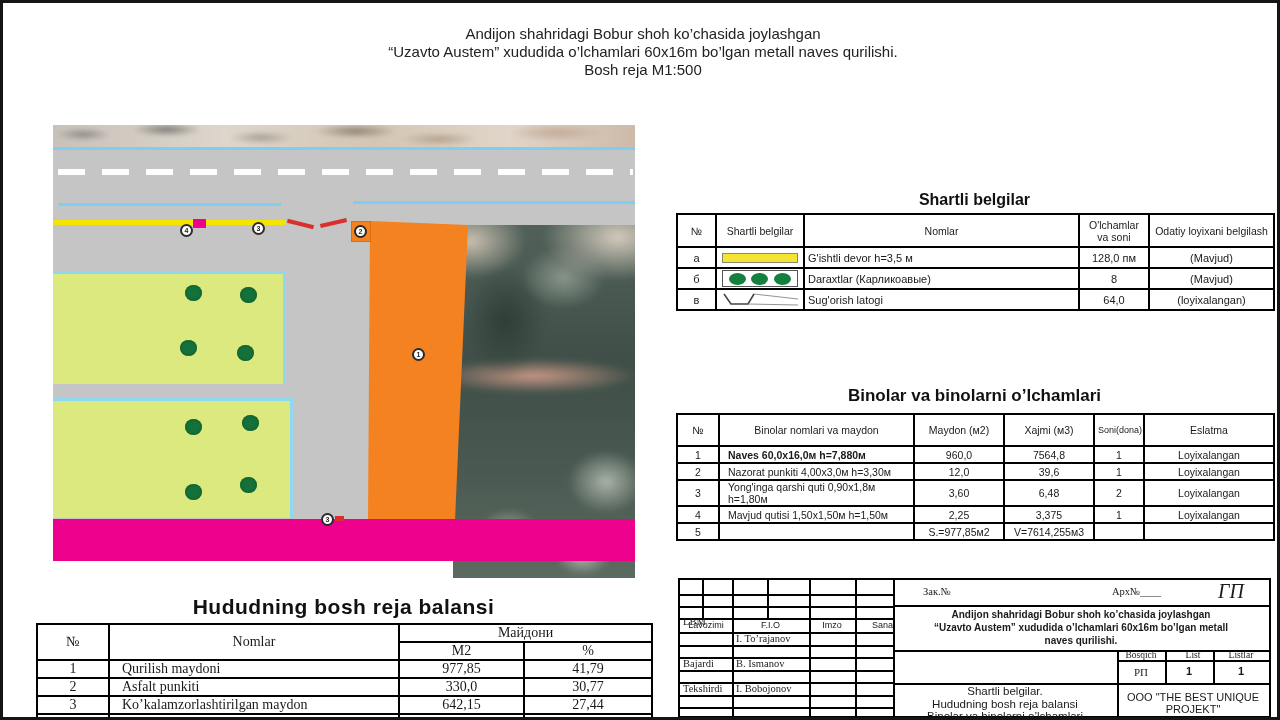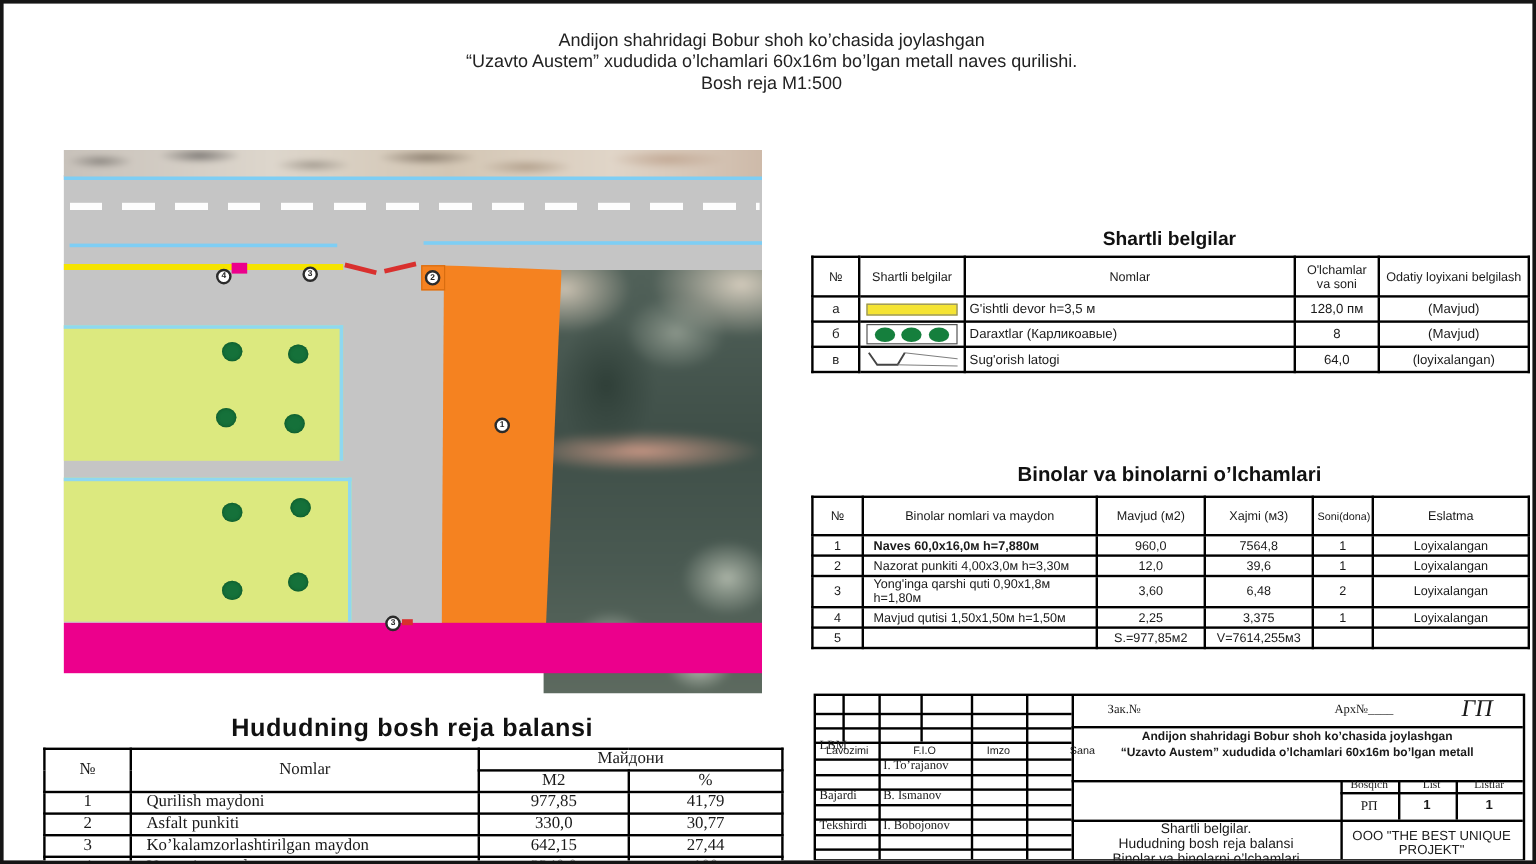"Mavjud (м2)" th { text: Mavjud -> Maydon }
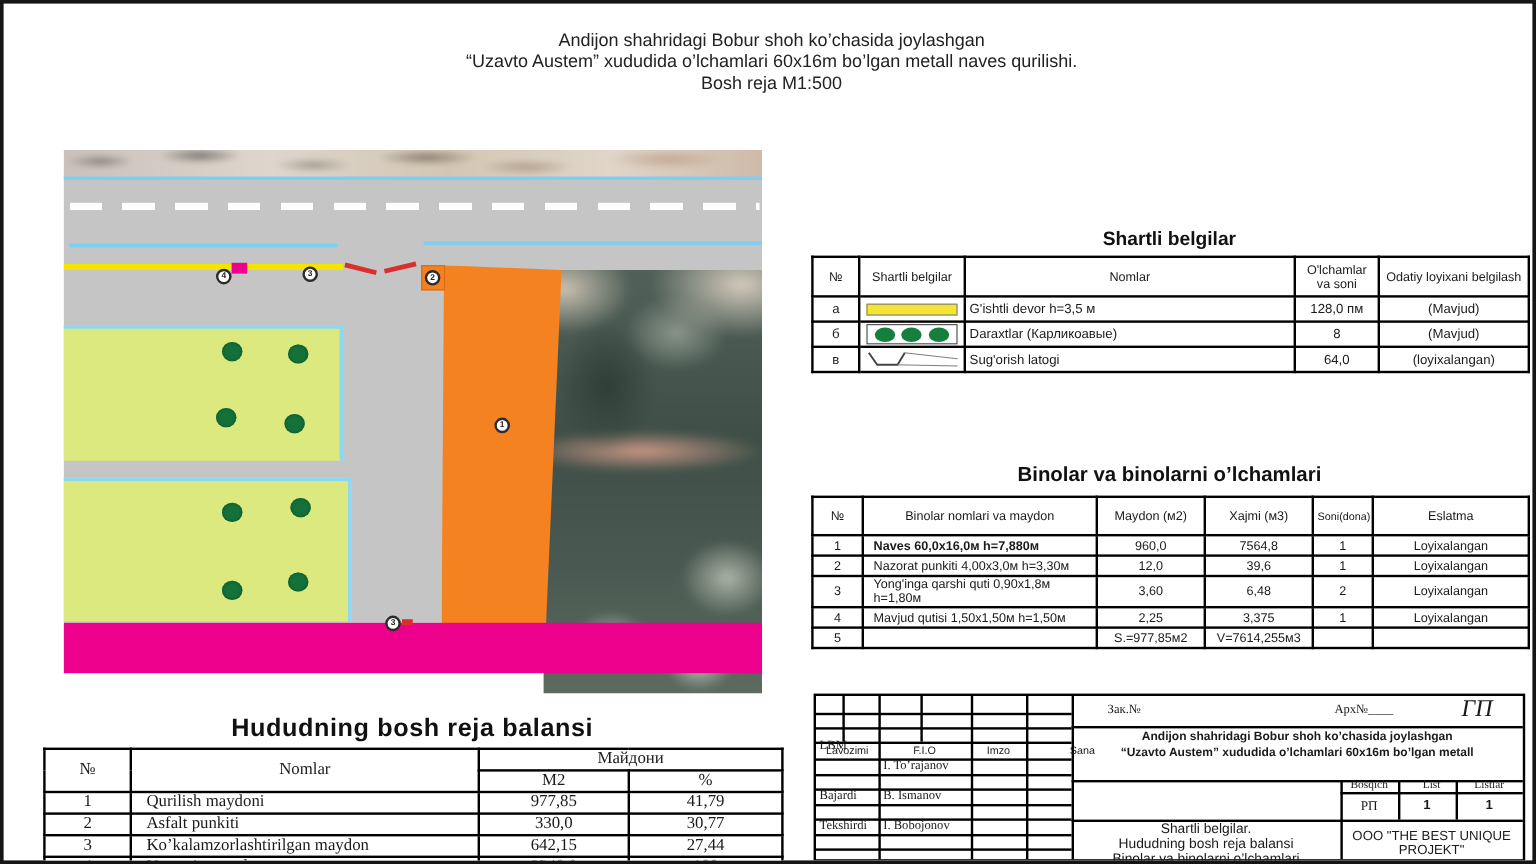"Sana" div.t { padding-left: 28px -> none; text-align: center -> right }
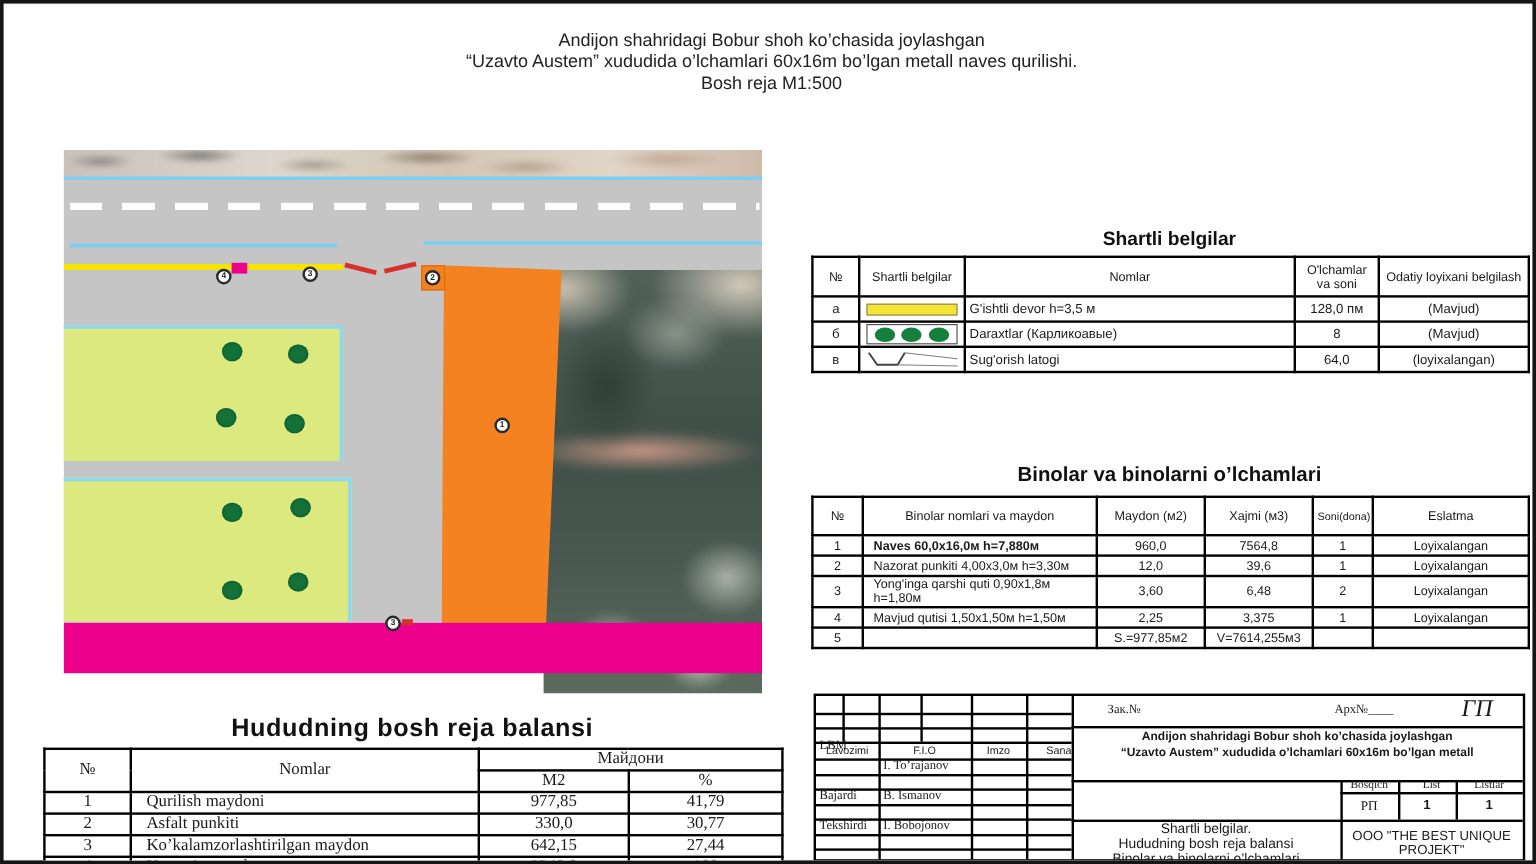"naves qurilishi." div { html: none -> <div>naves qurilishi.</div> }
